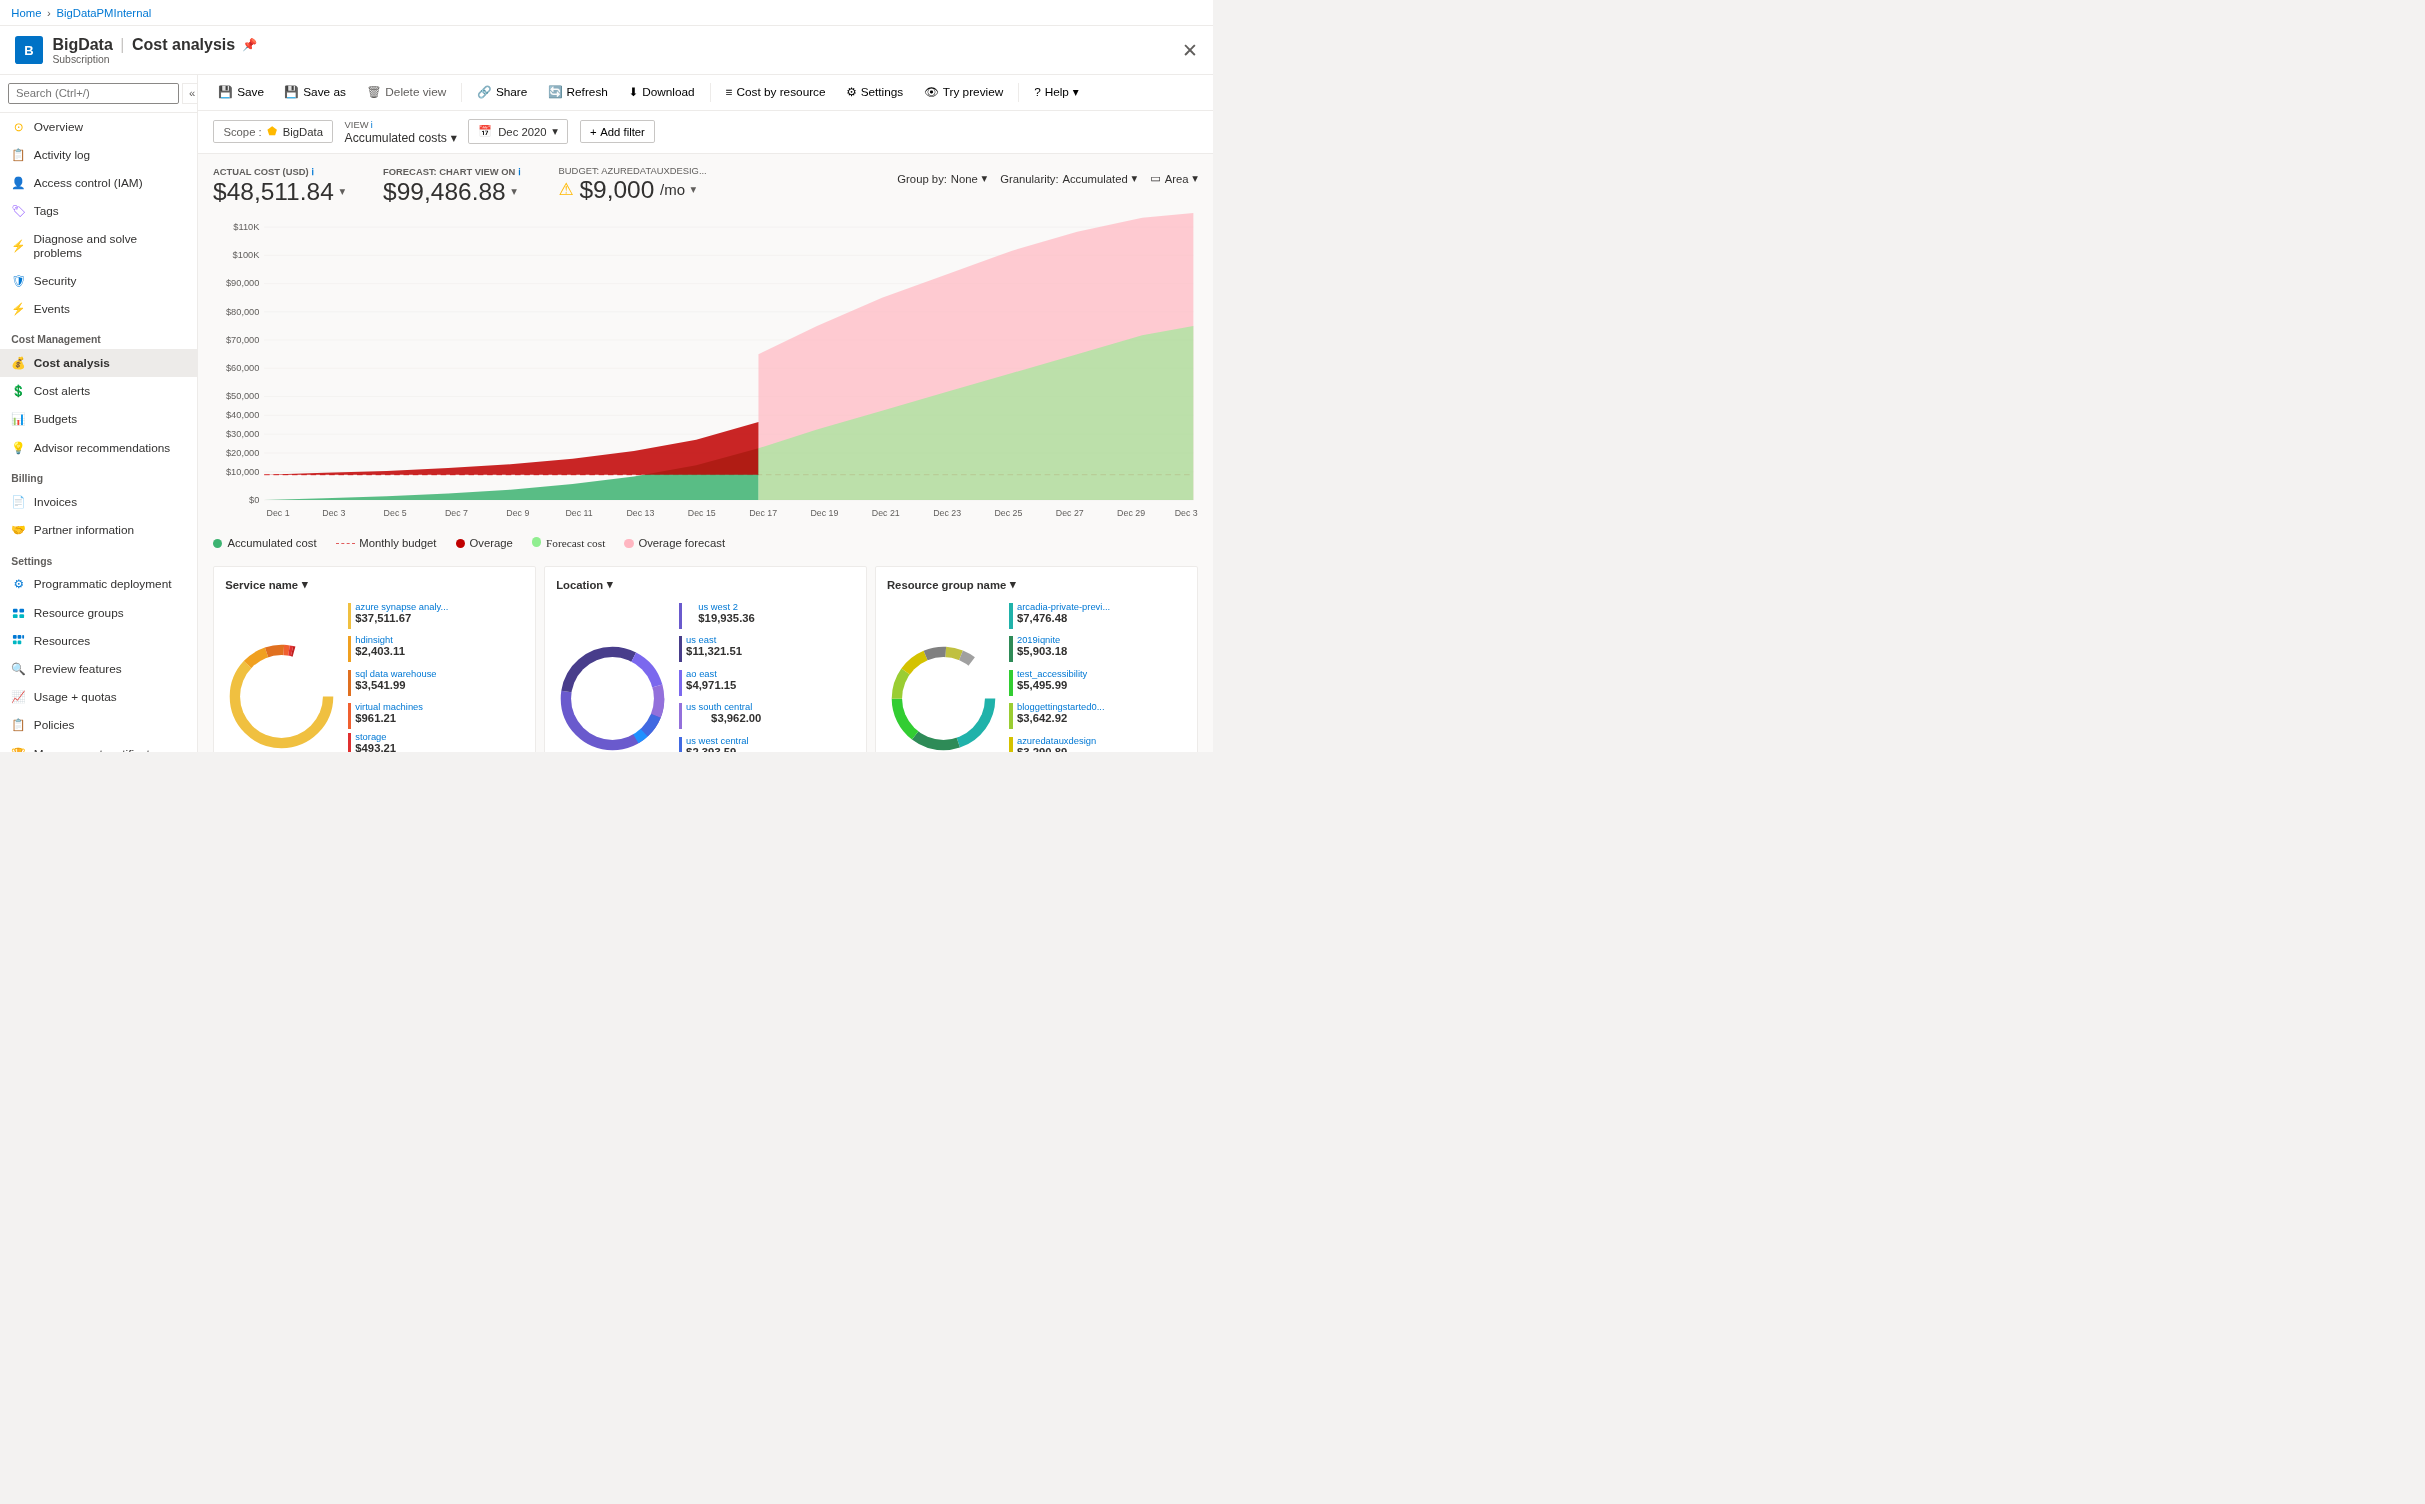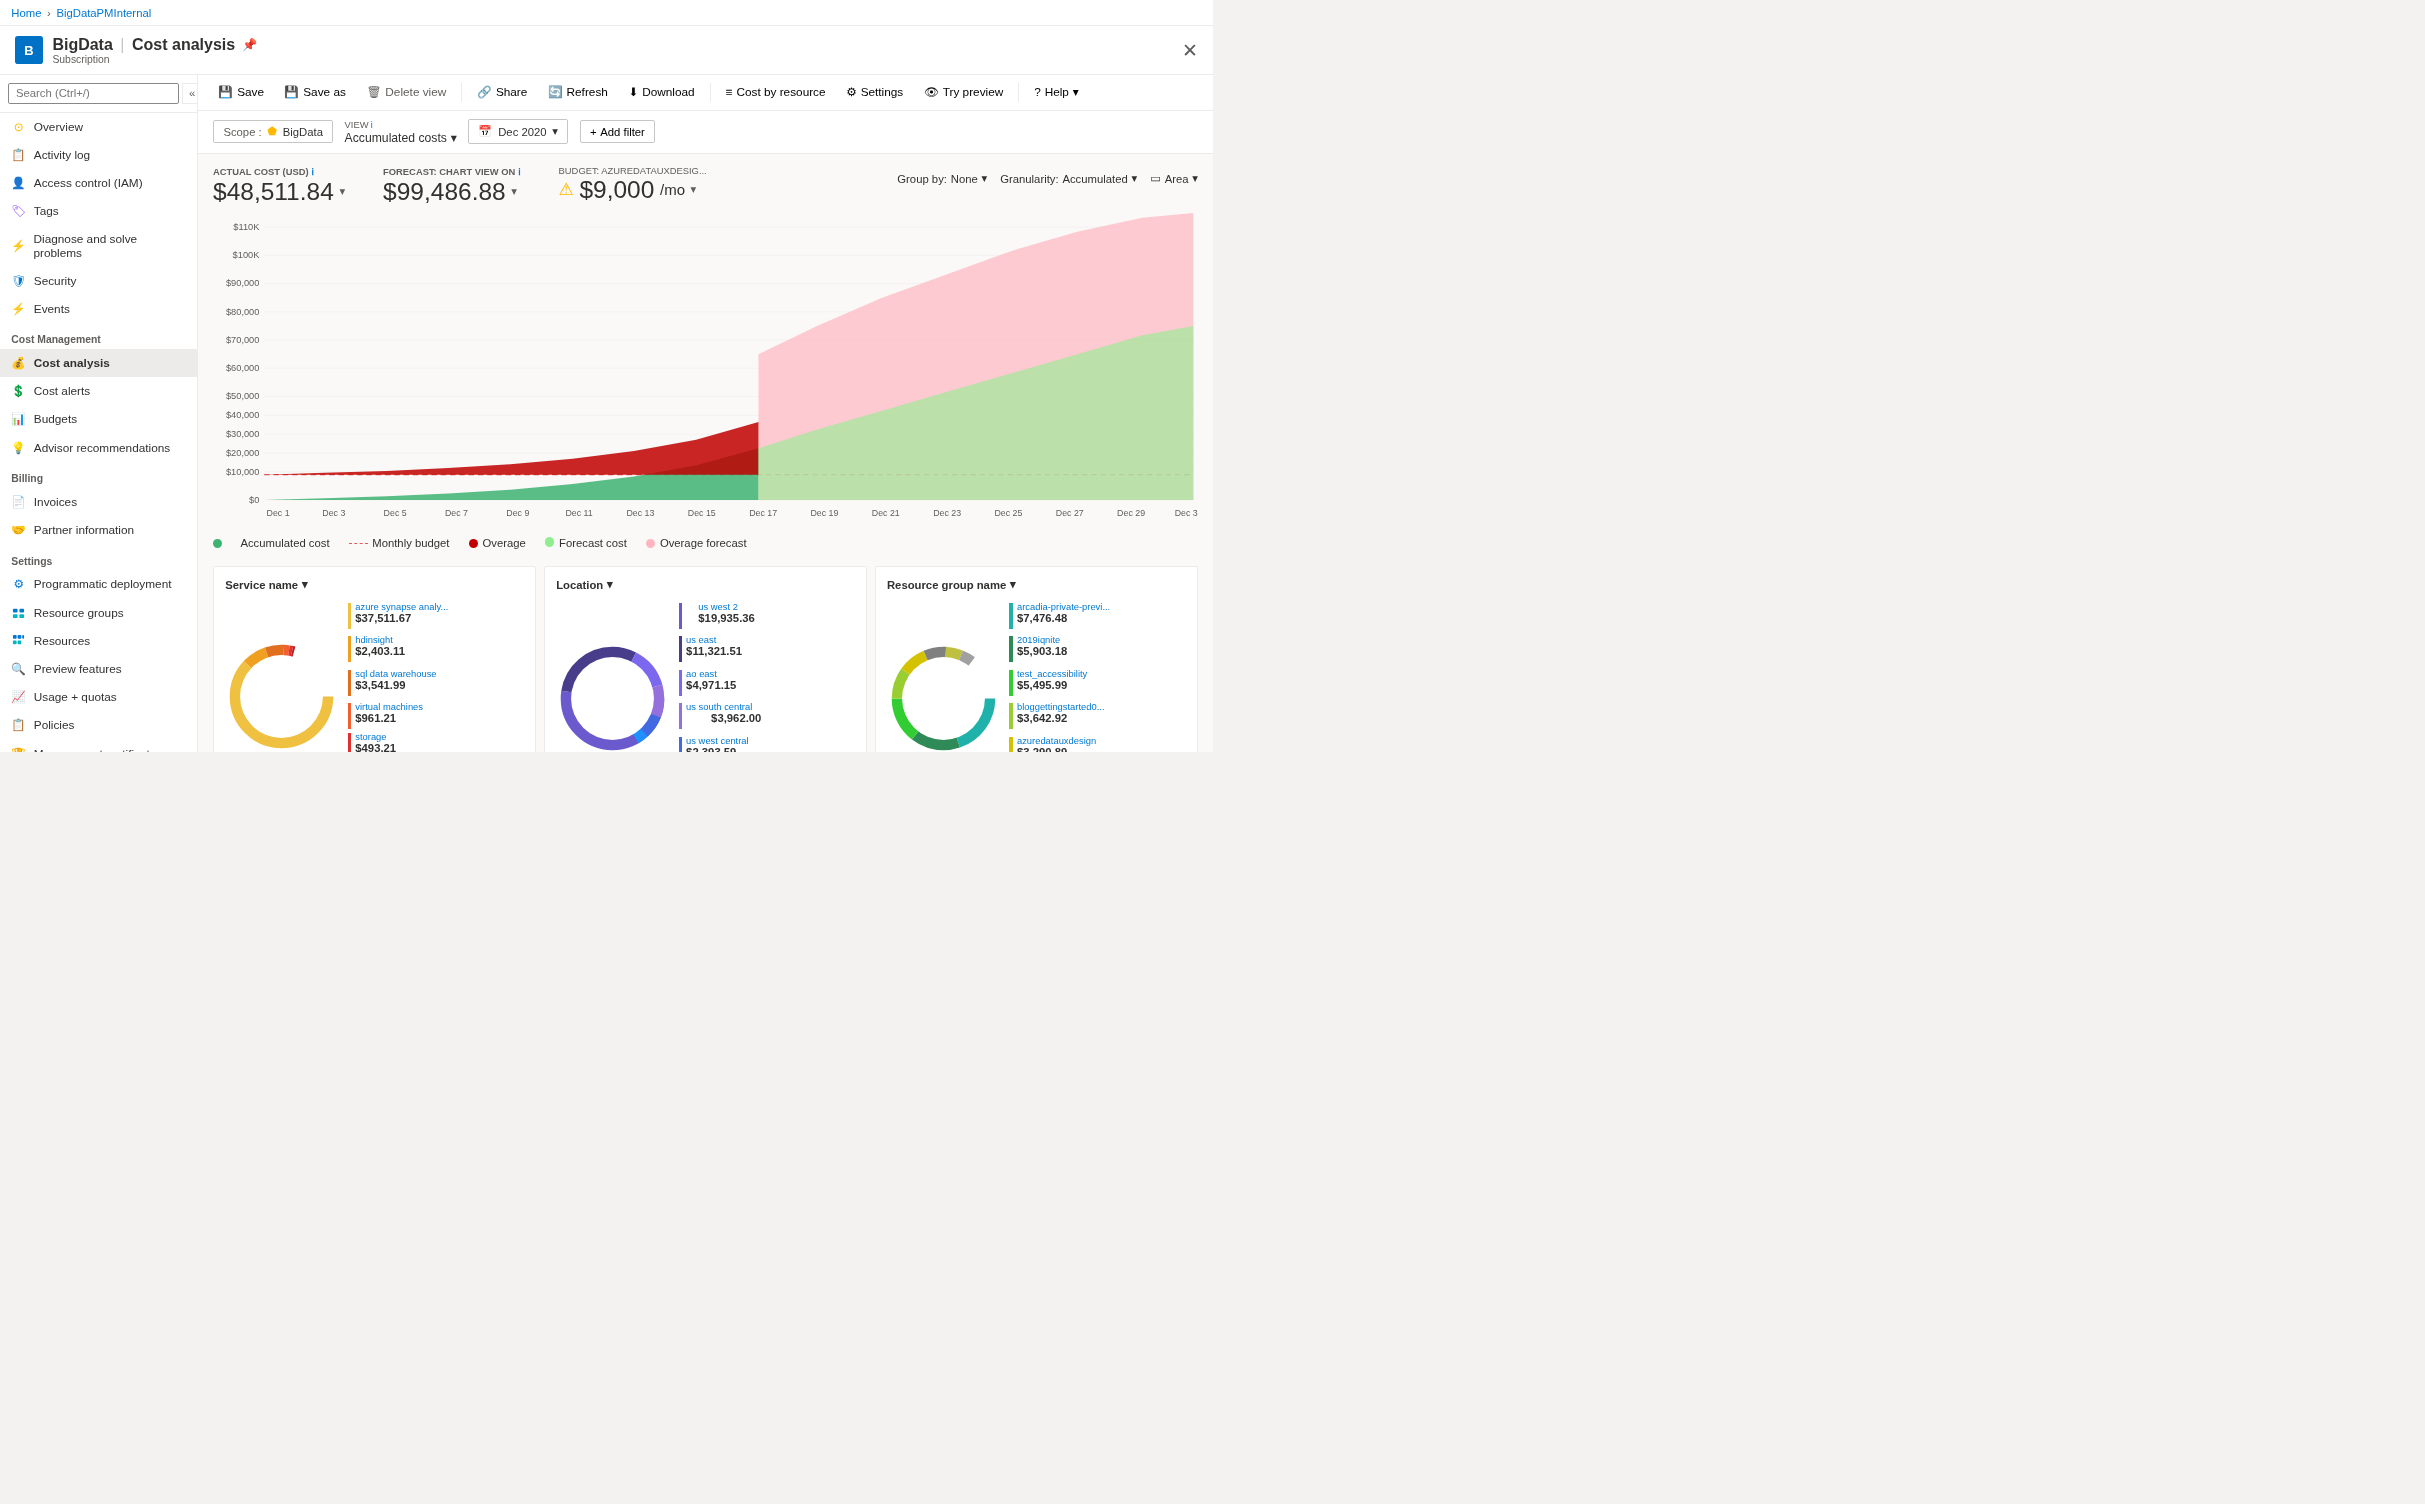"Accumulated cost" div { gap: 18px -> 5px }
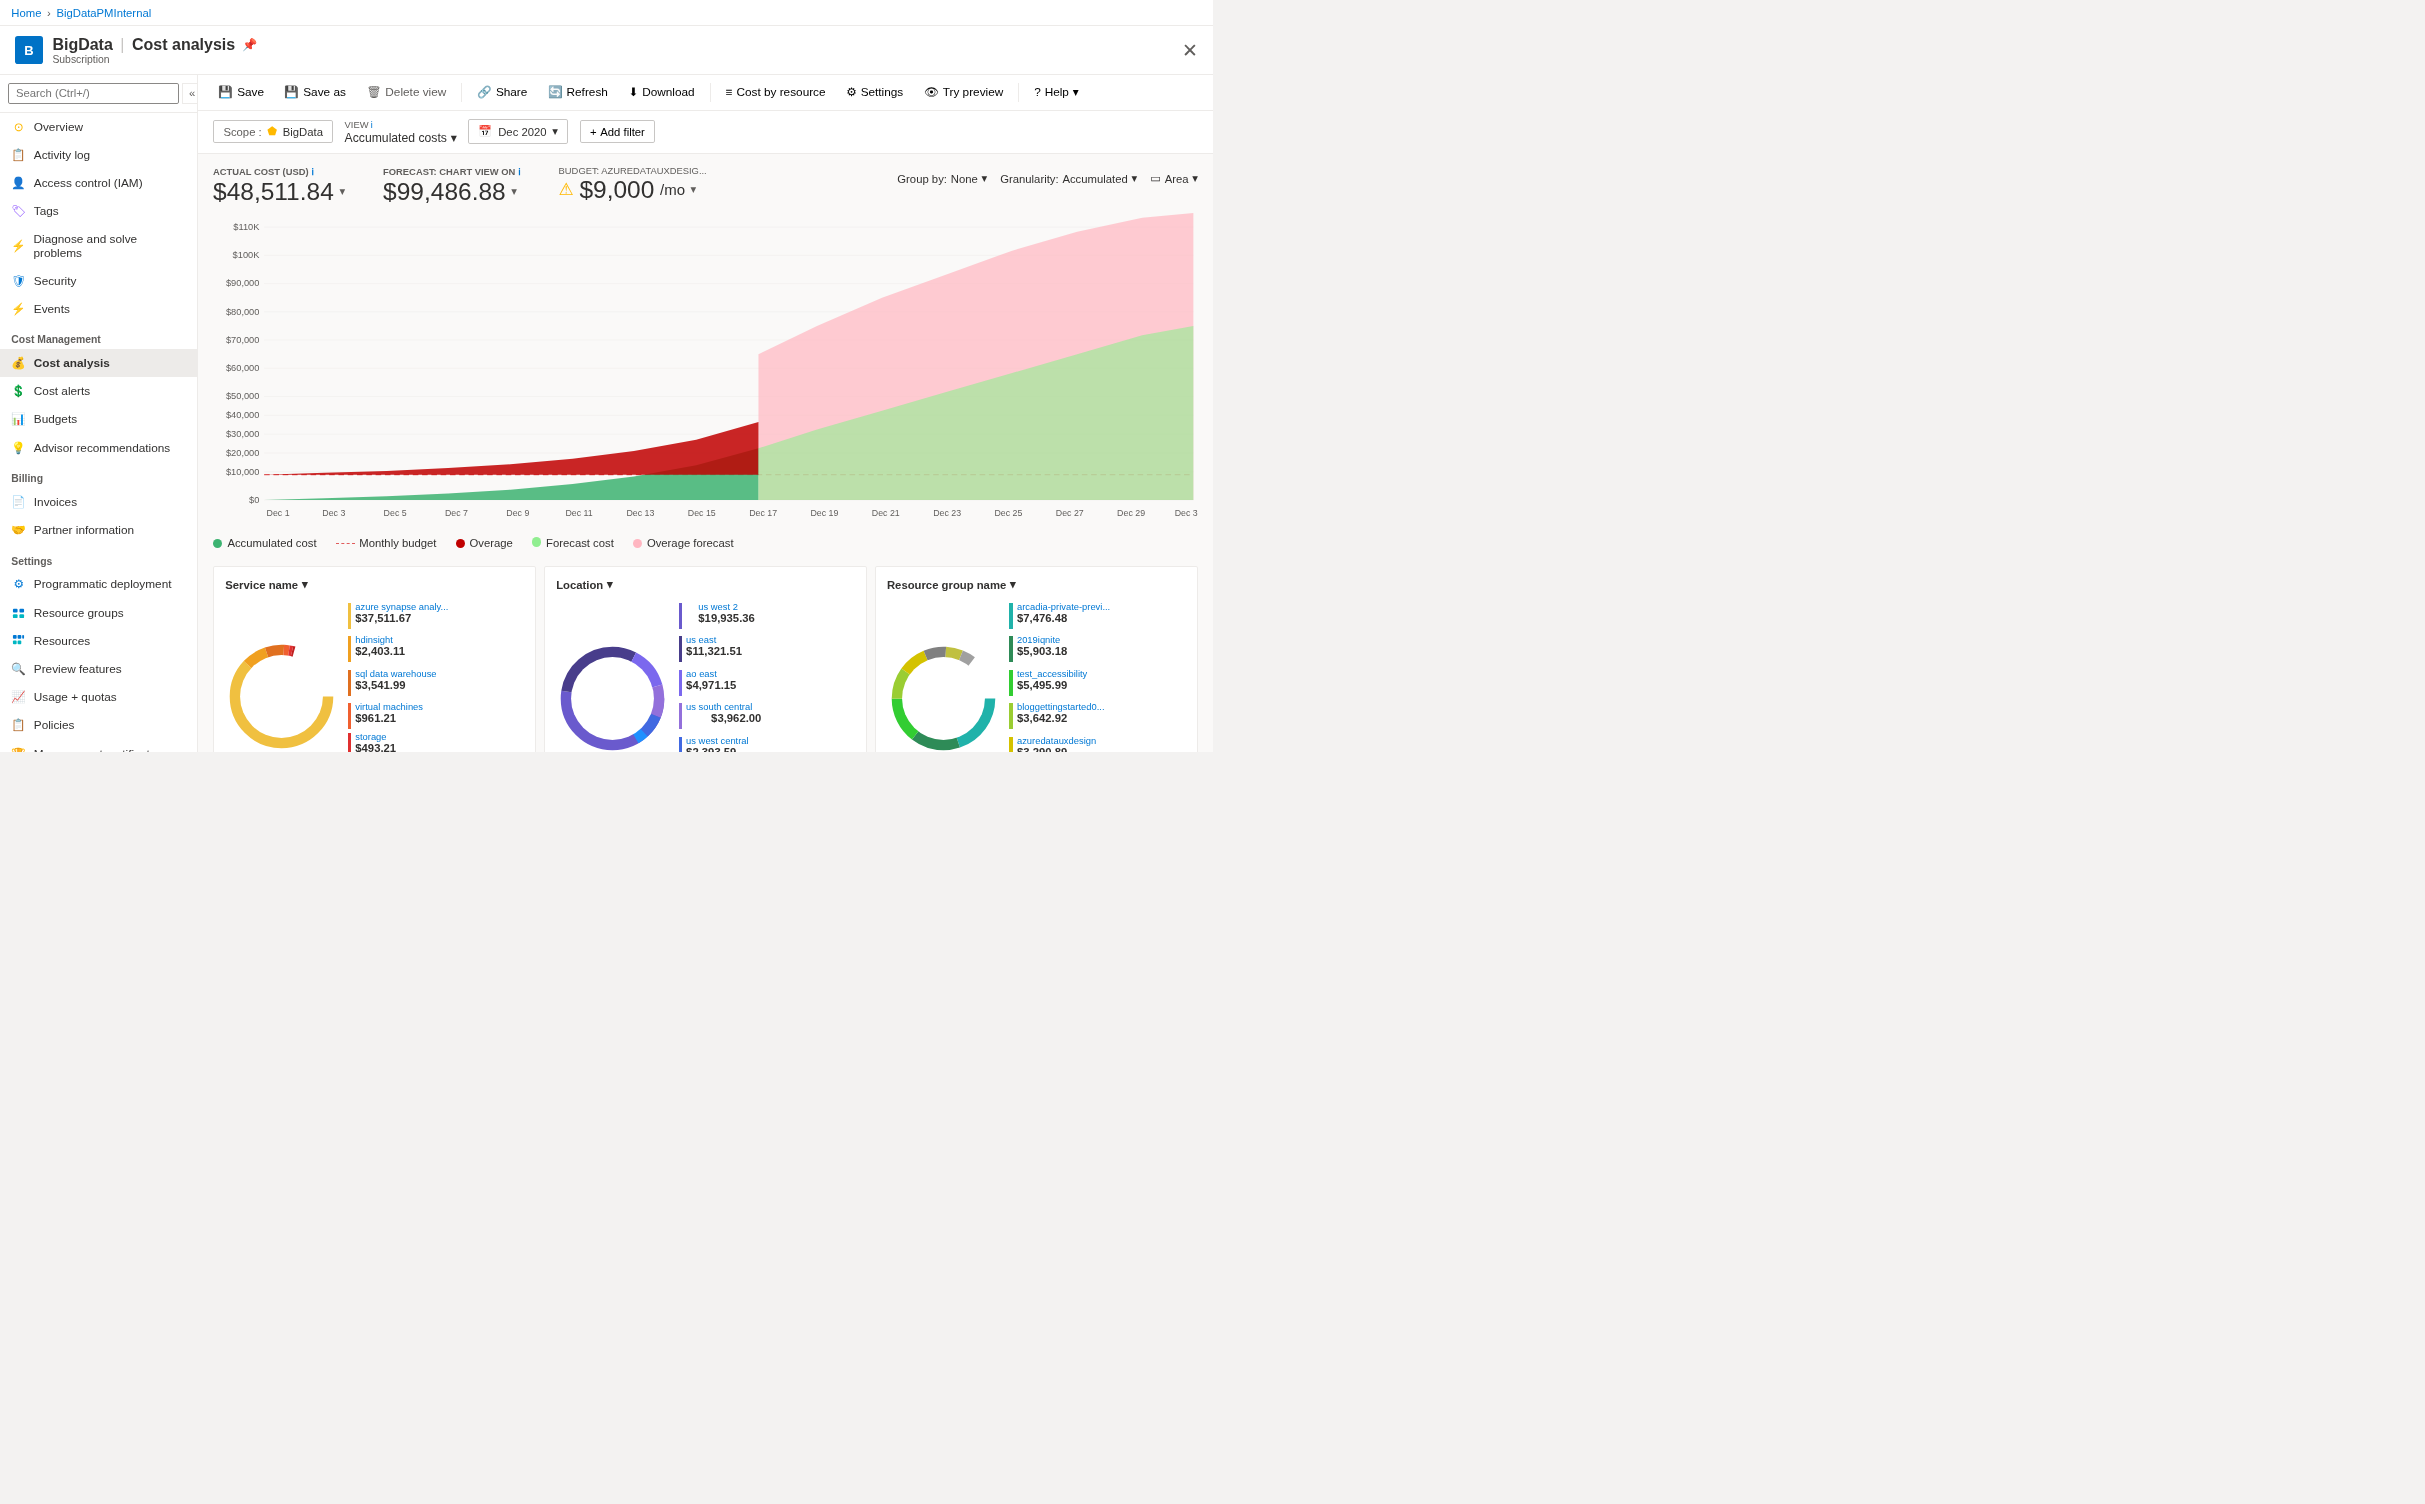"Forecast cost" div { font-family: none -> Liberation Serif, serif }
